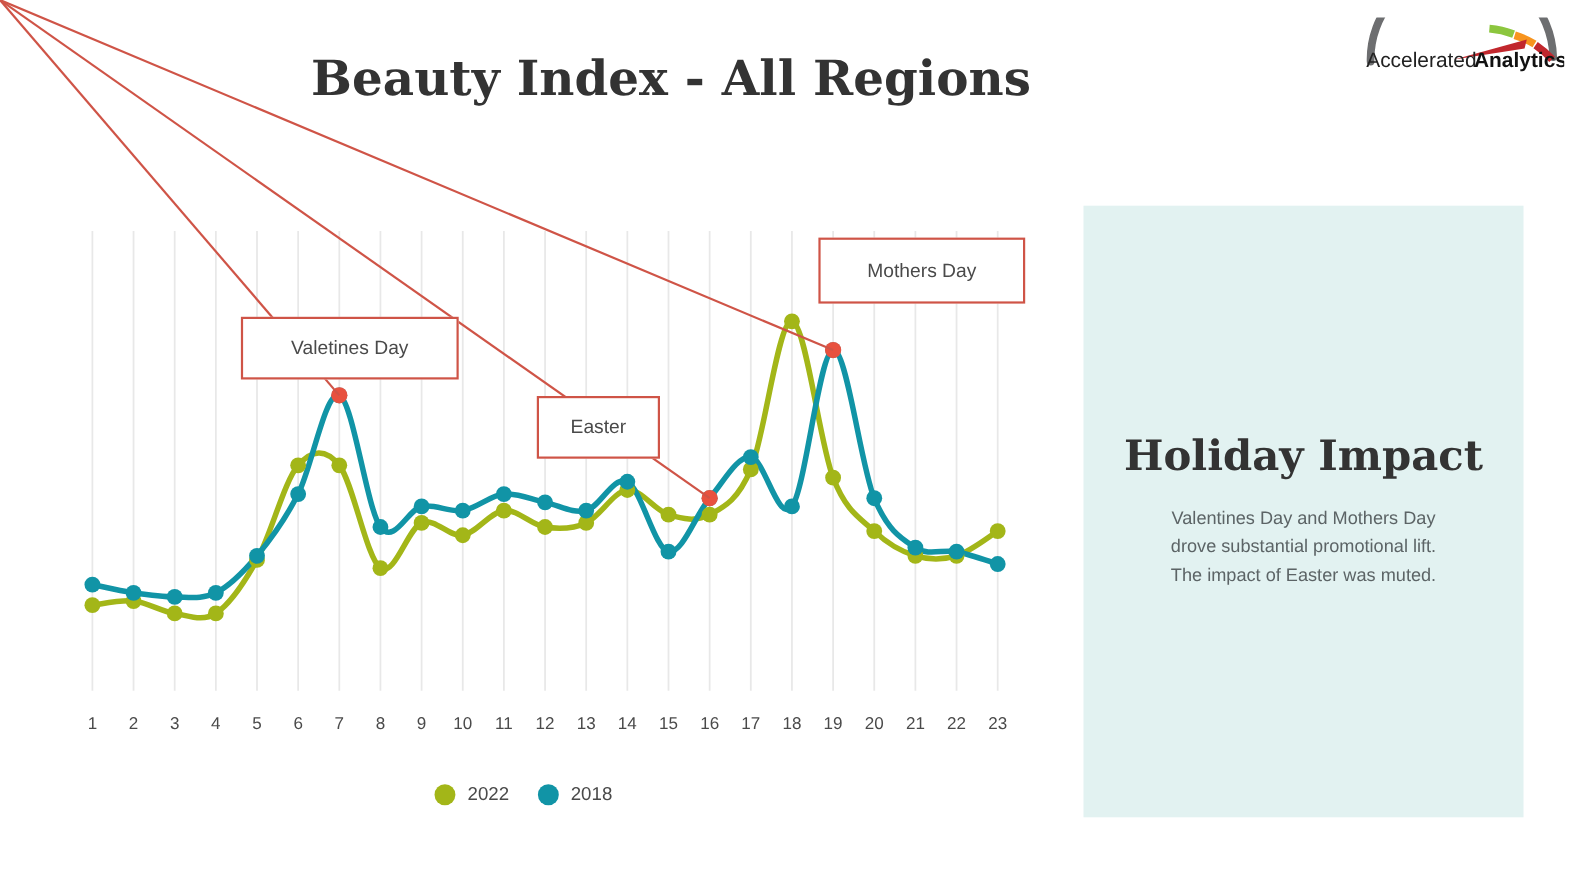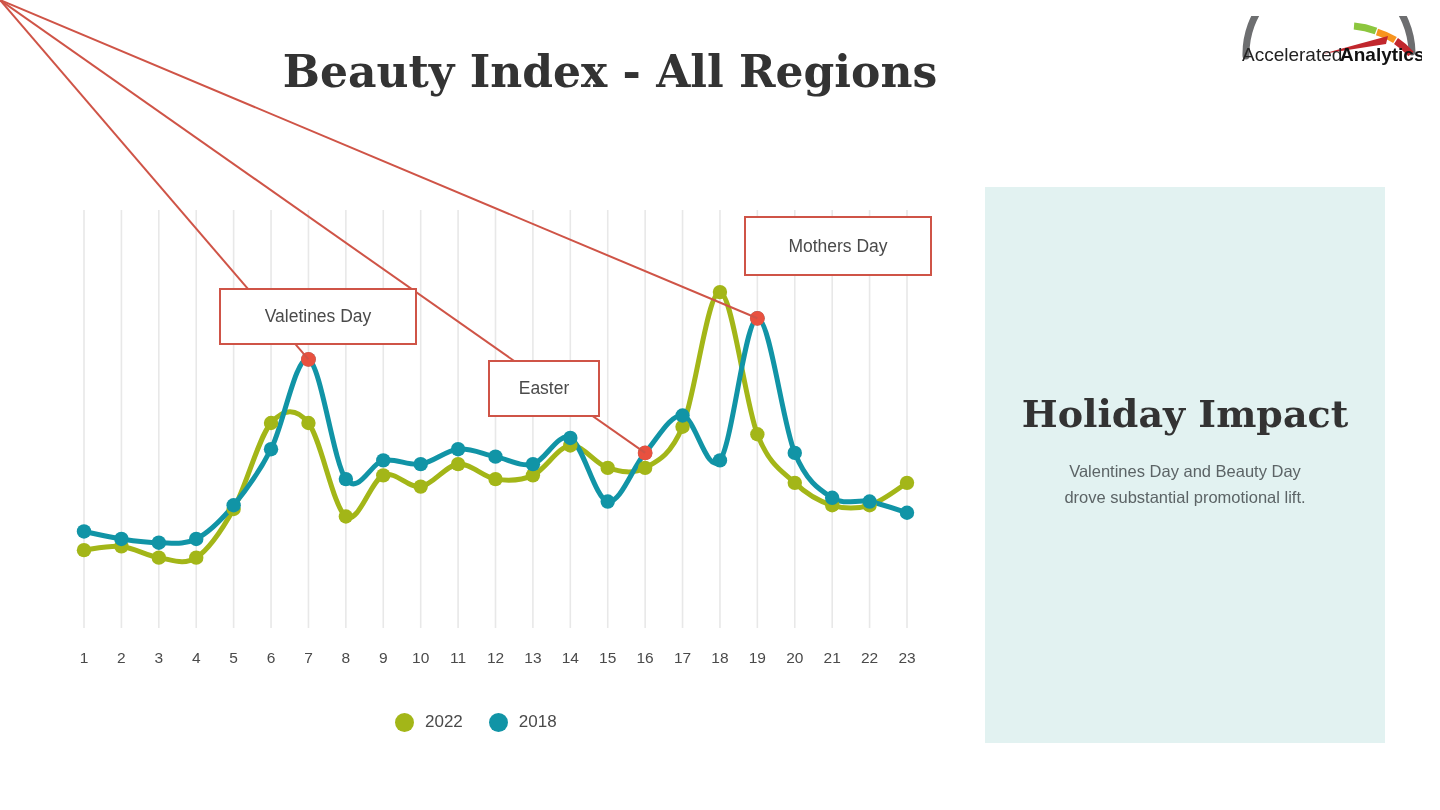"Valentines Day and Beauty Day" div { text: Beauty -> Mothers }
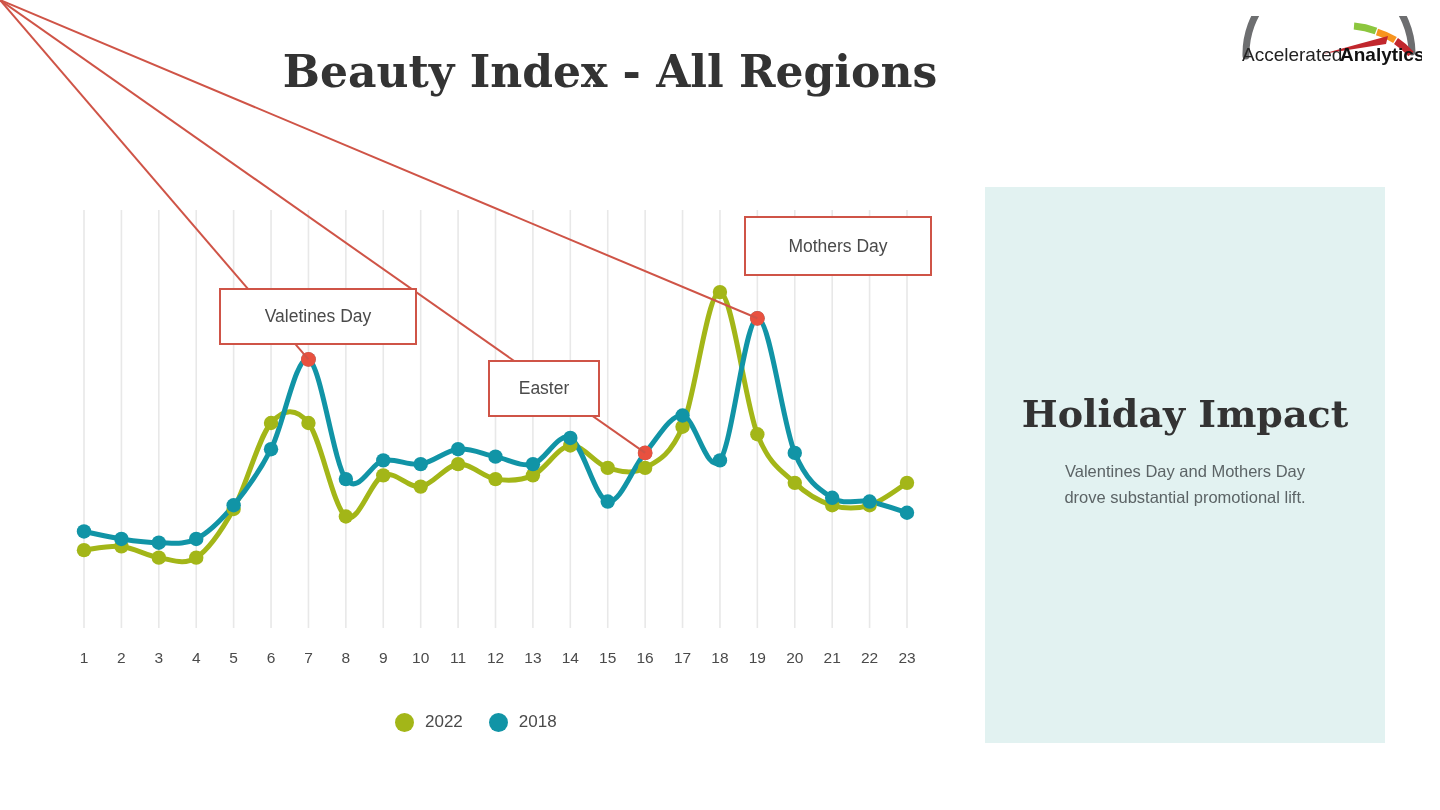"The impact of Easter was" div { html: none -> <div>The impact of Easter was muted.</div> }
